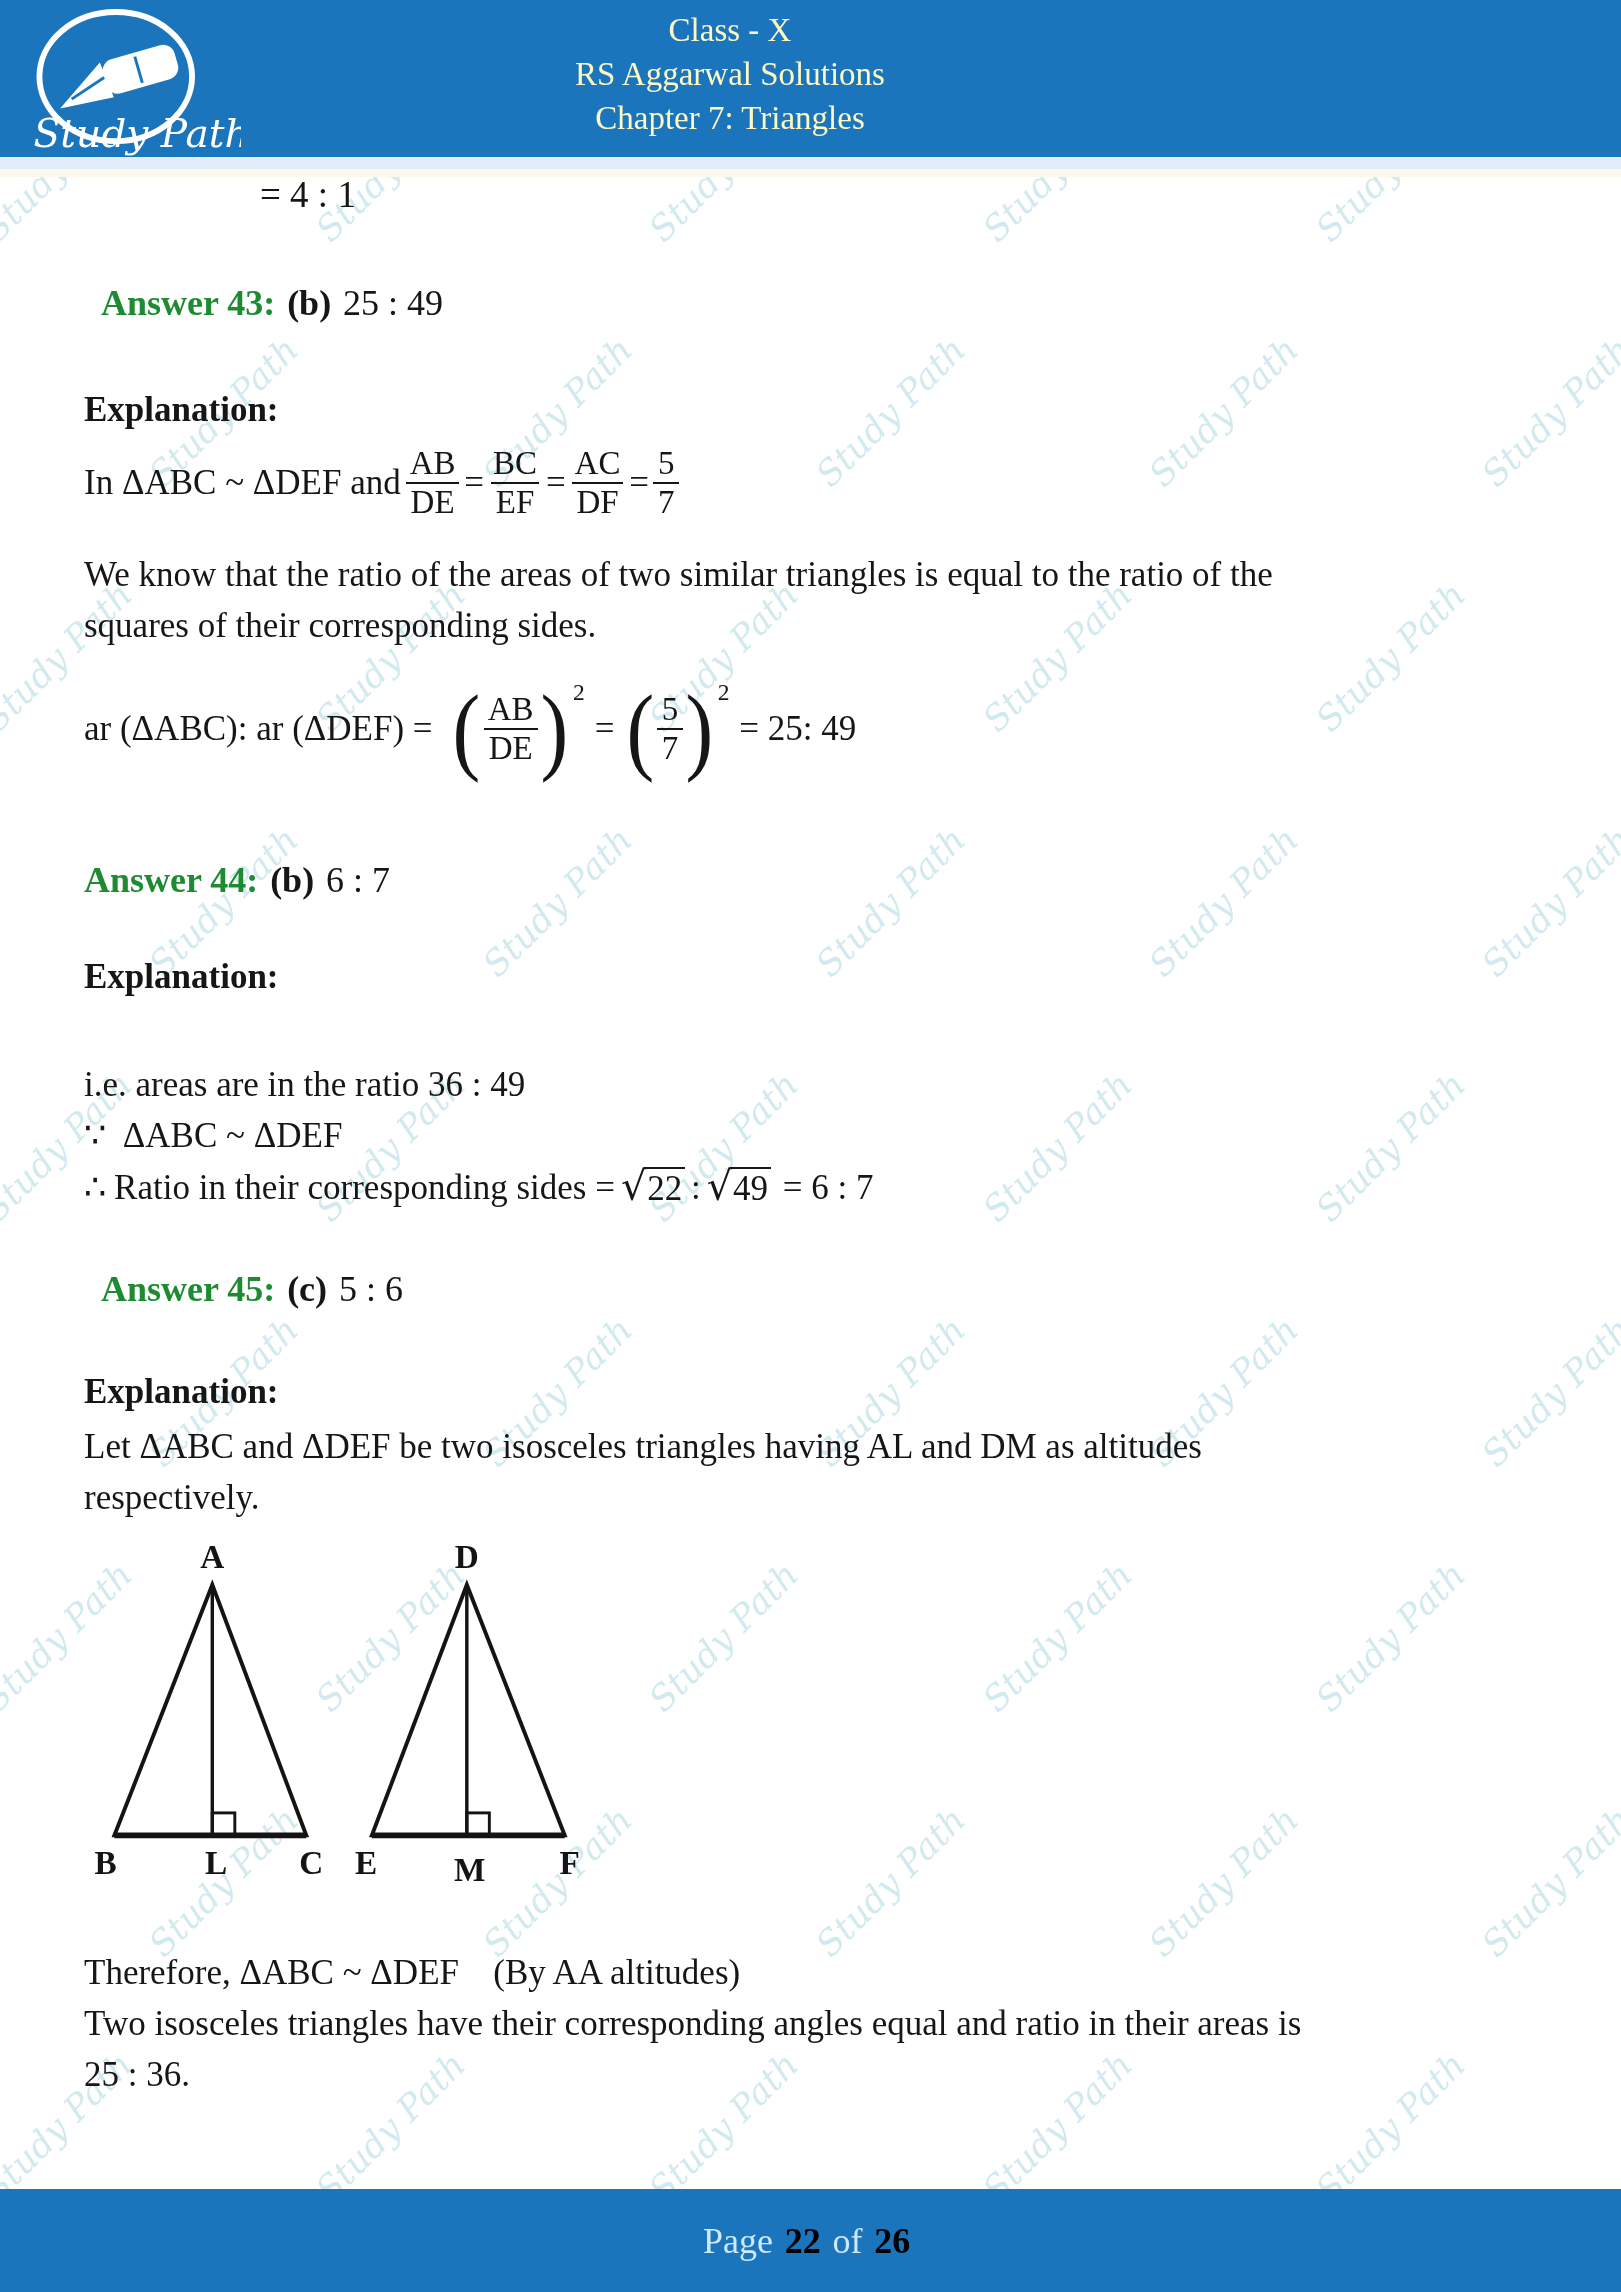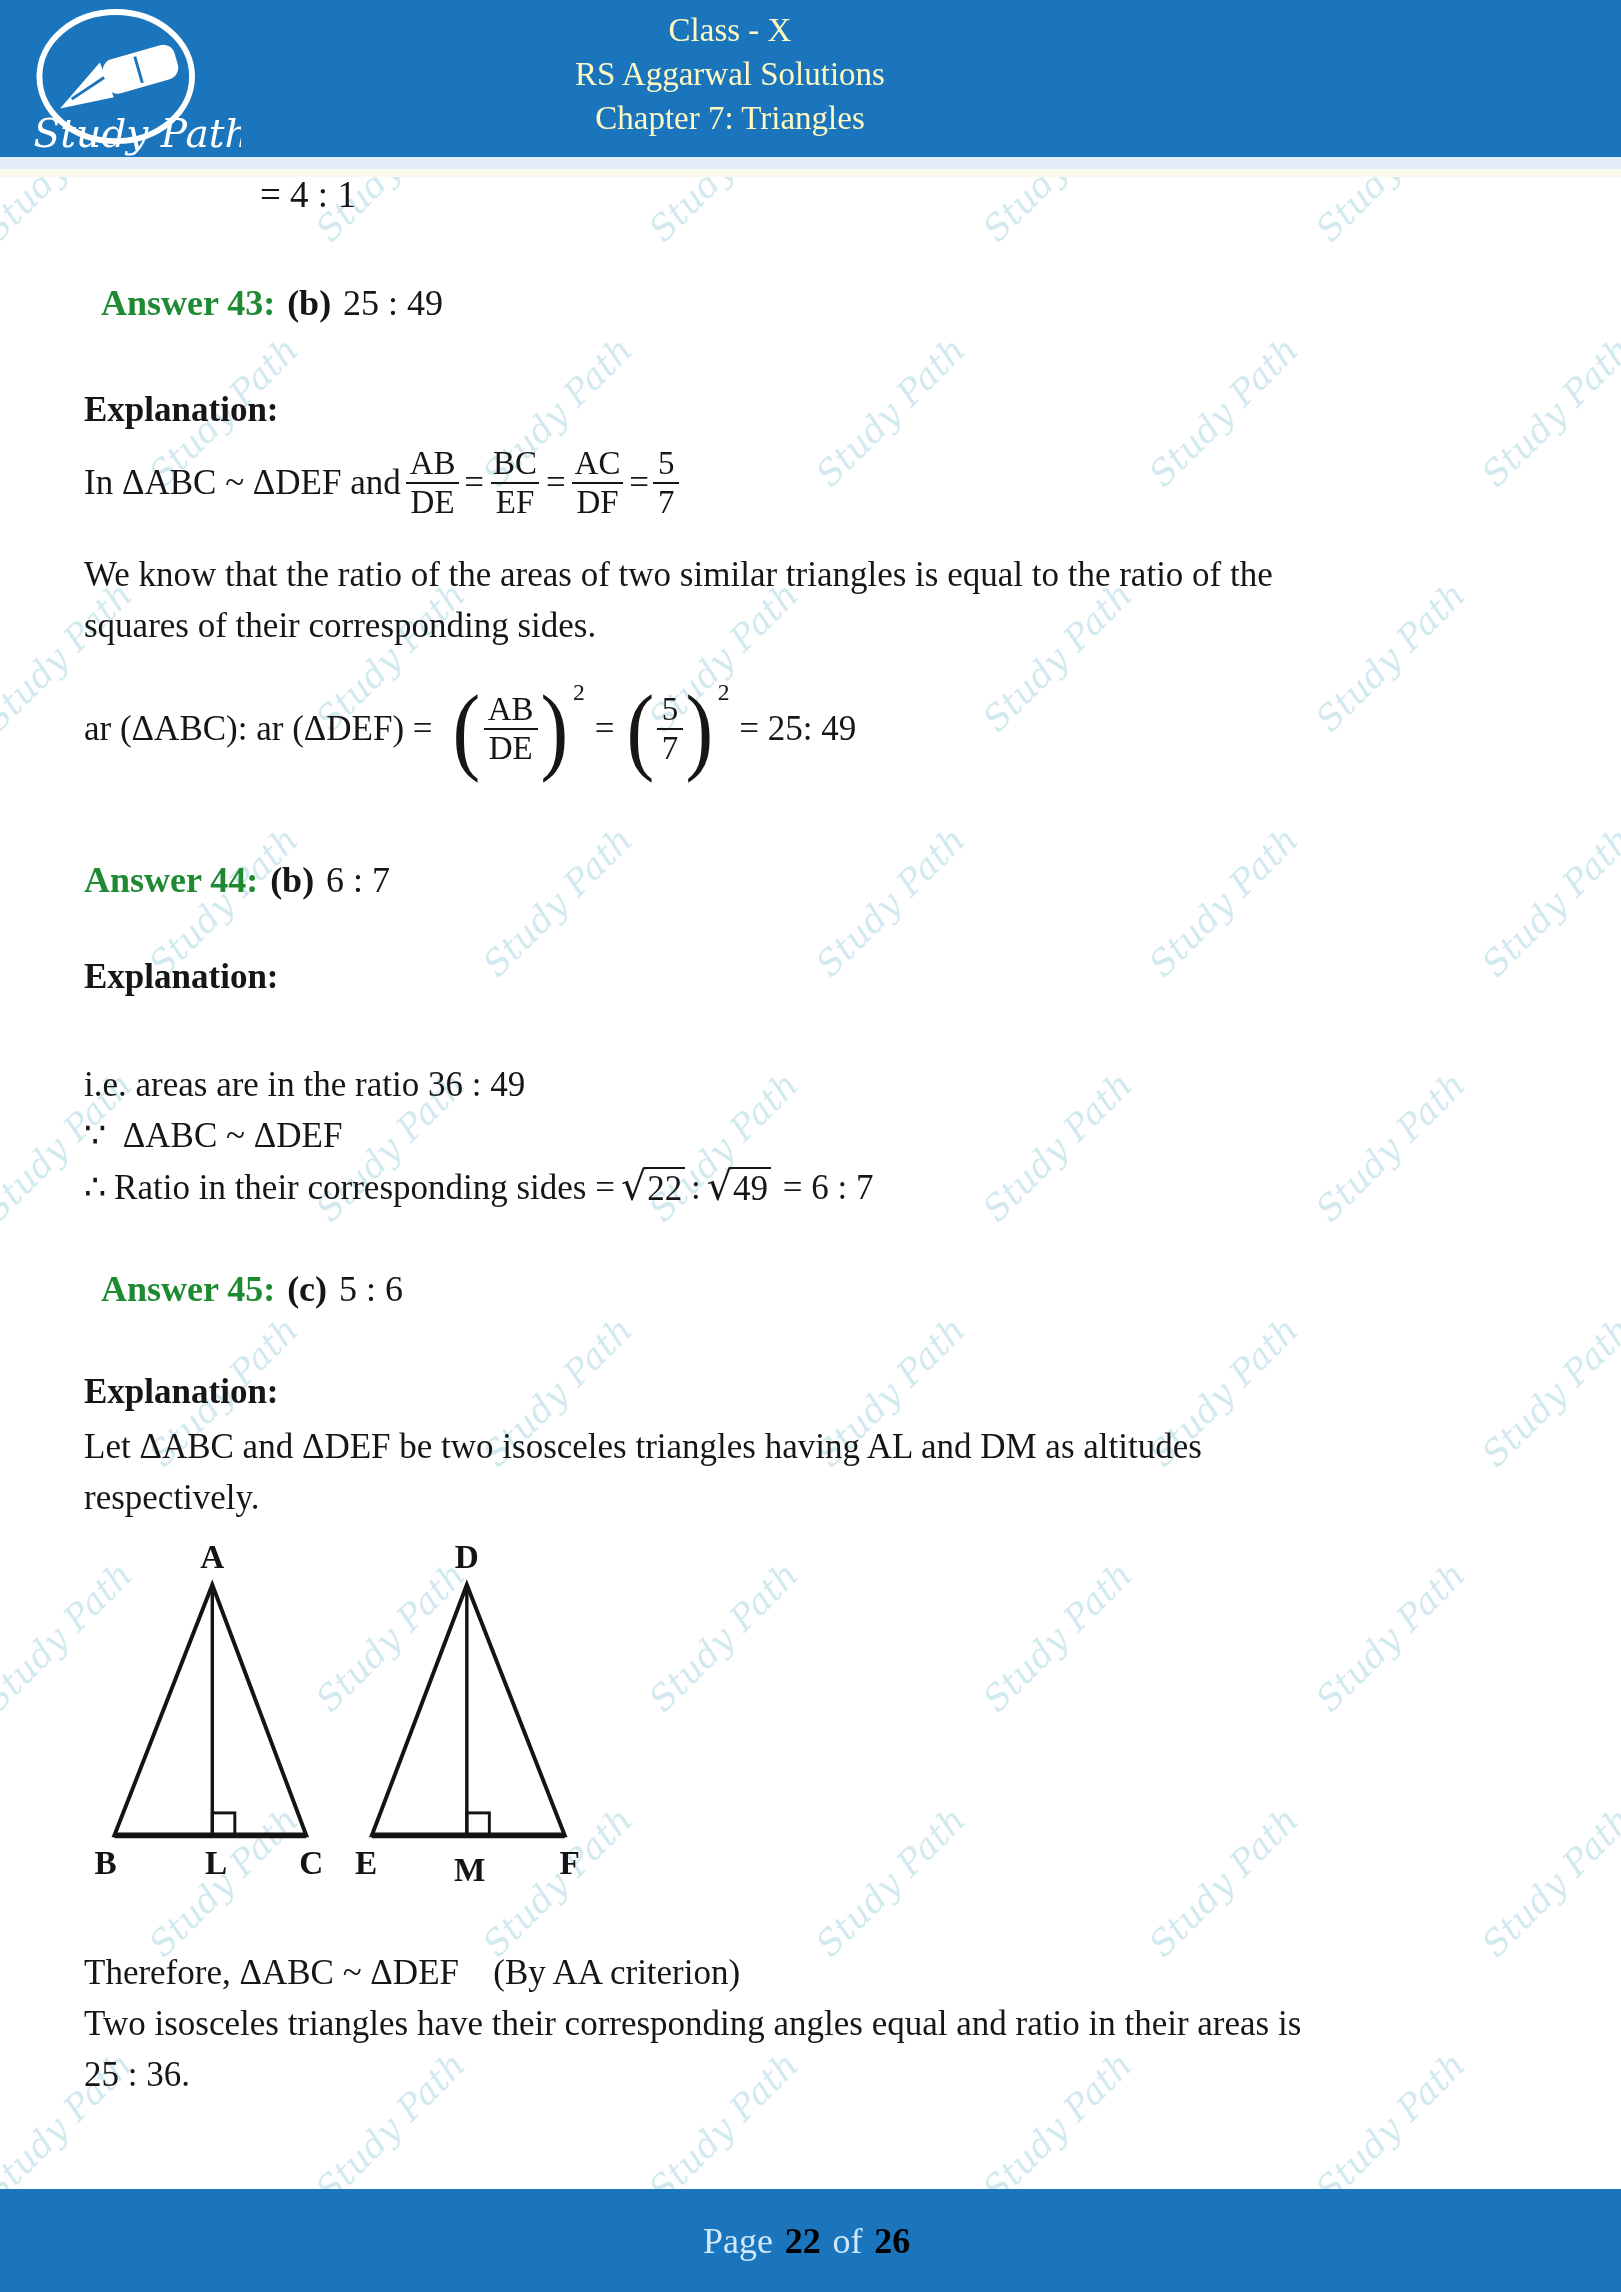"(By AA criterion)" span.inline-gap { text: criterion -> altitudes }
